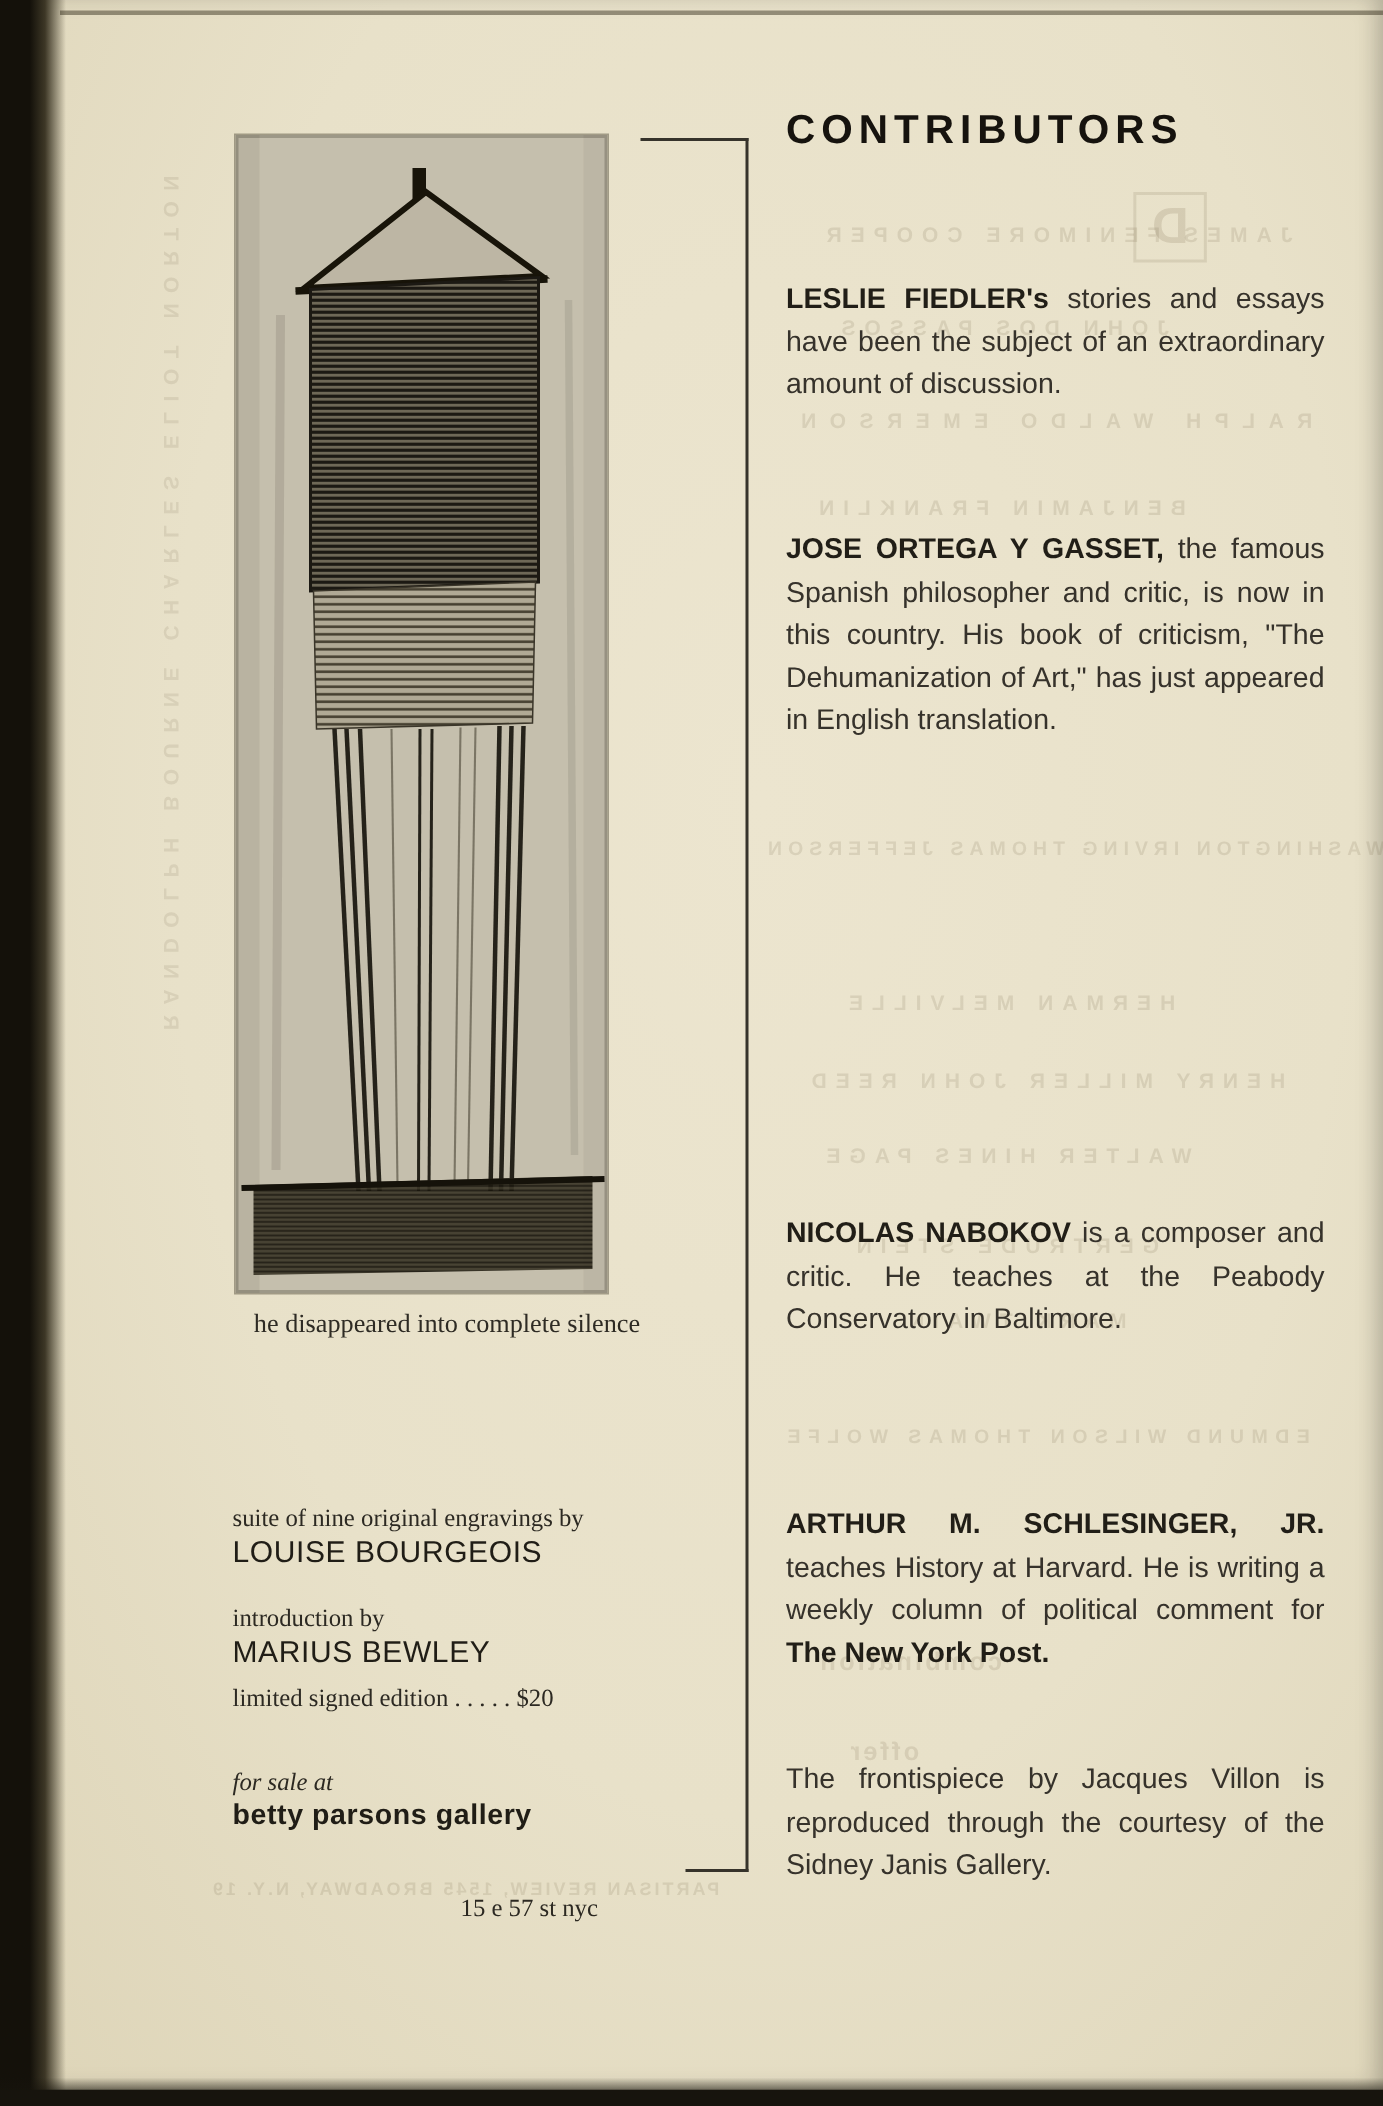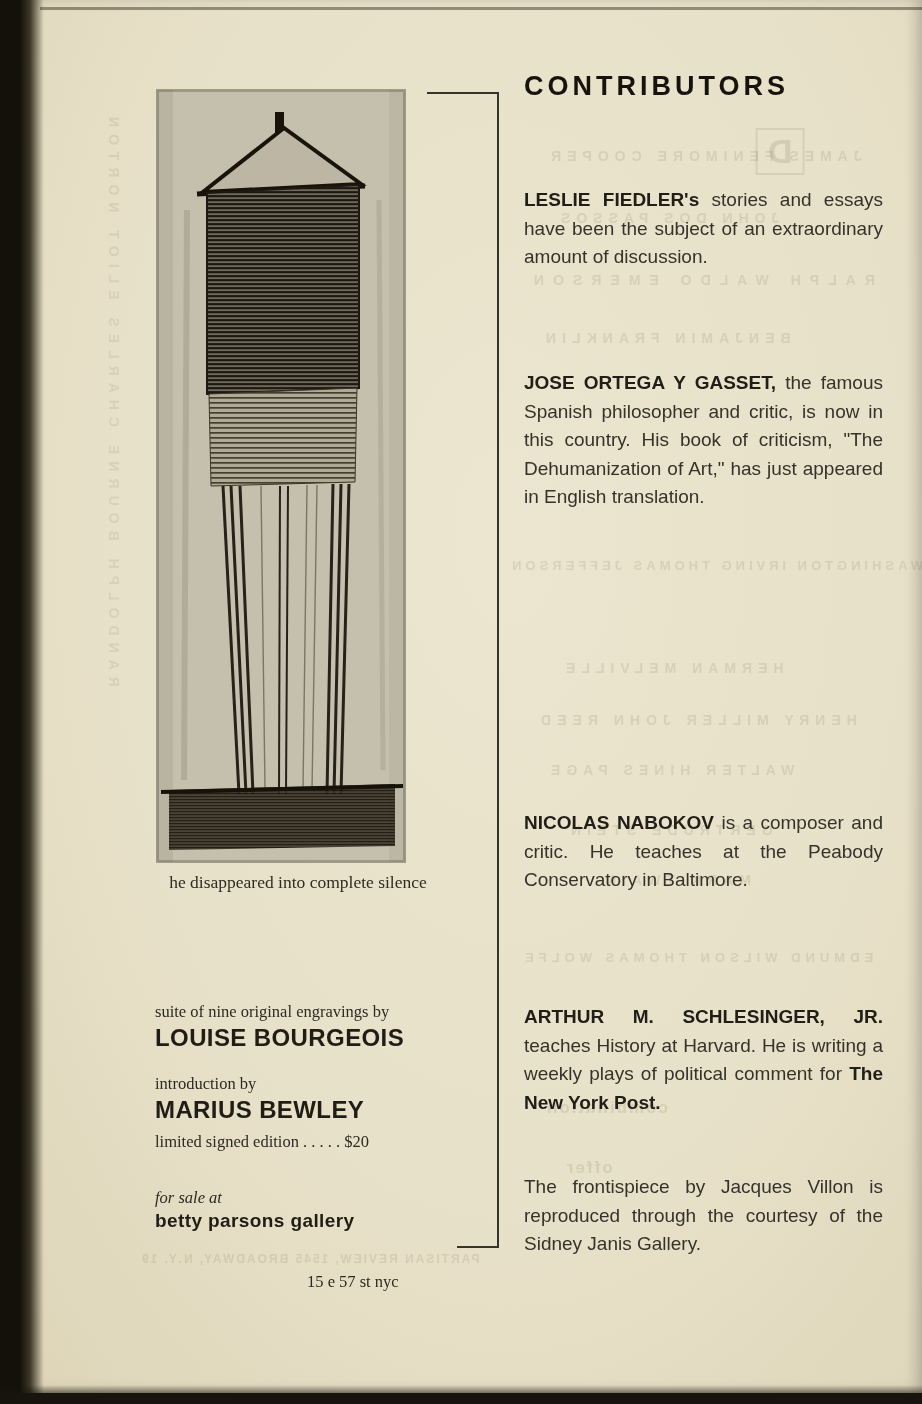"JOSE ORTEGA Y GASSET, the" div.entry { top: 369px -> 353px }
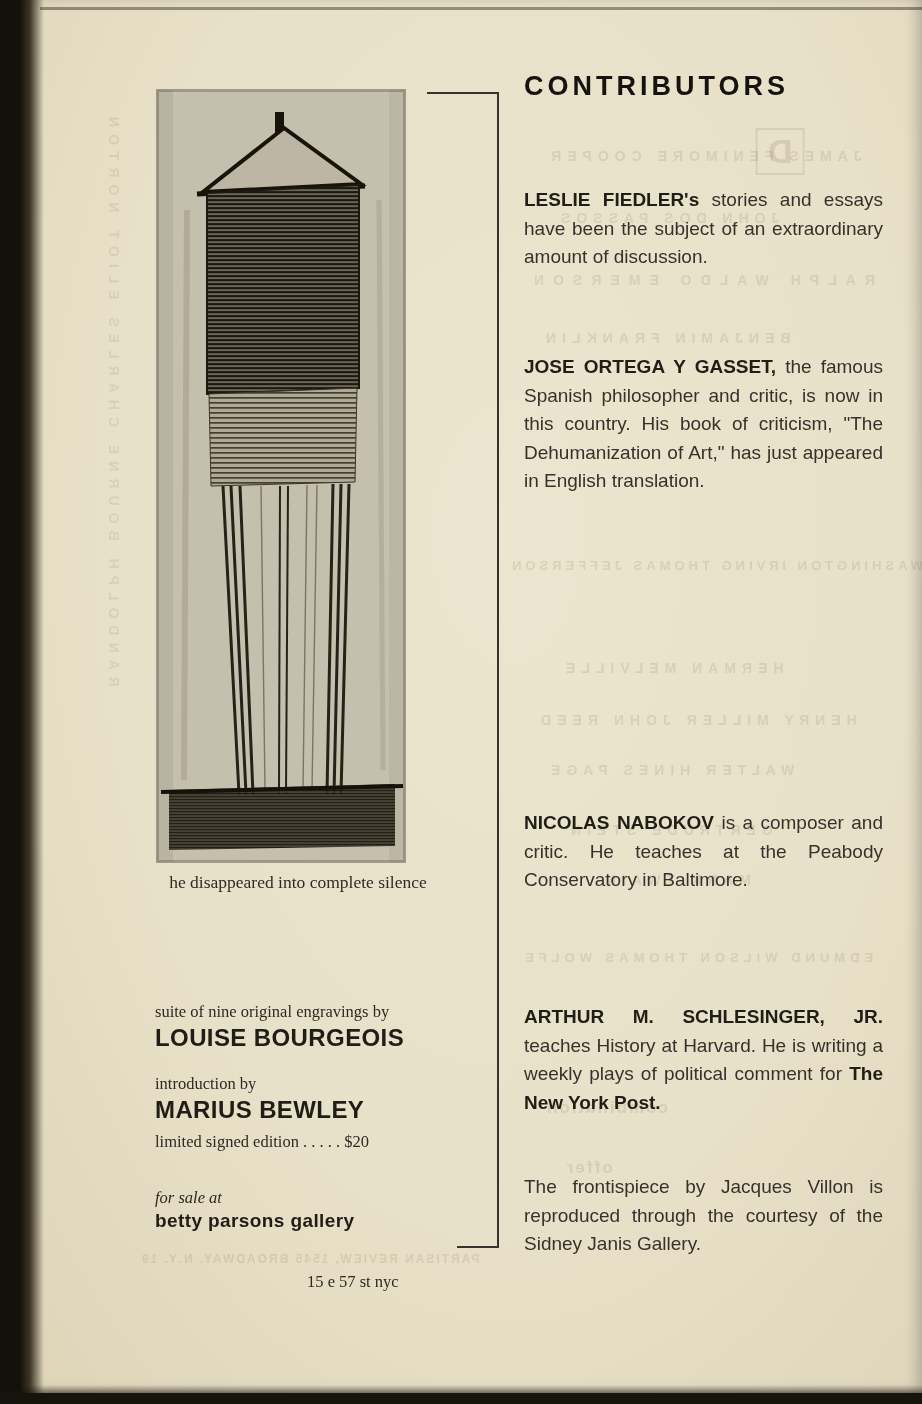"LOUISE BOURGEOIS" .ad .b { font-size: 24px -> 20px; font-weight: bold -> normal }
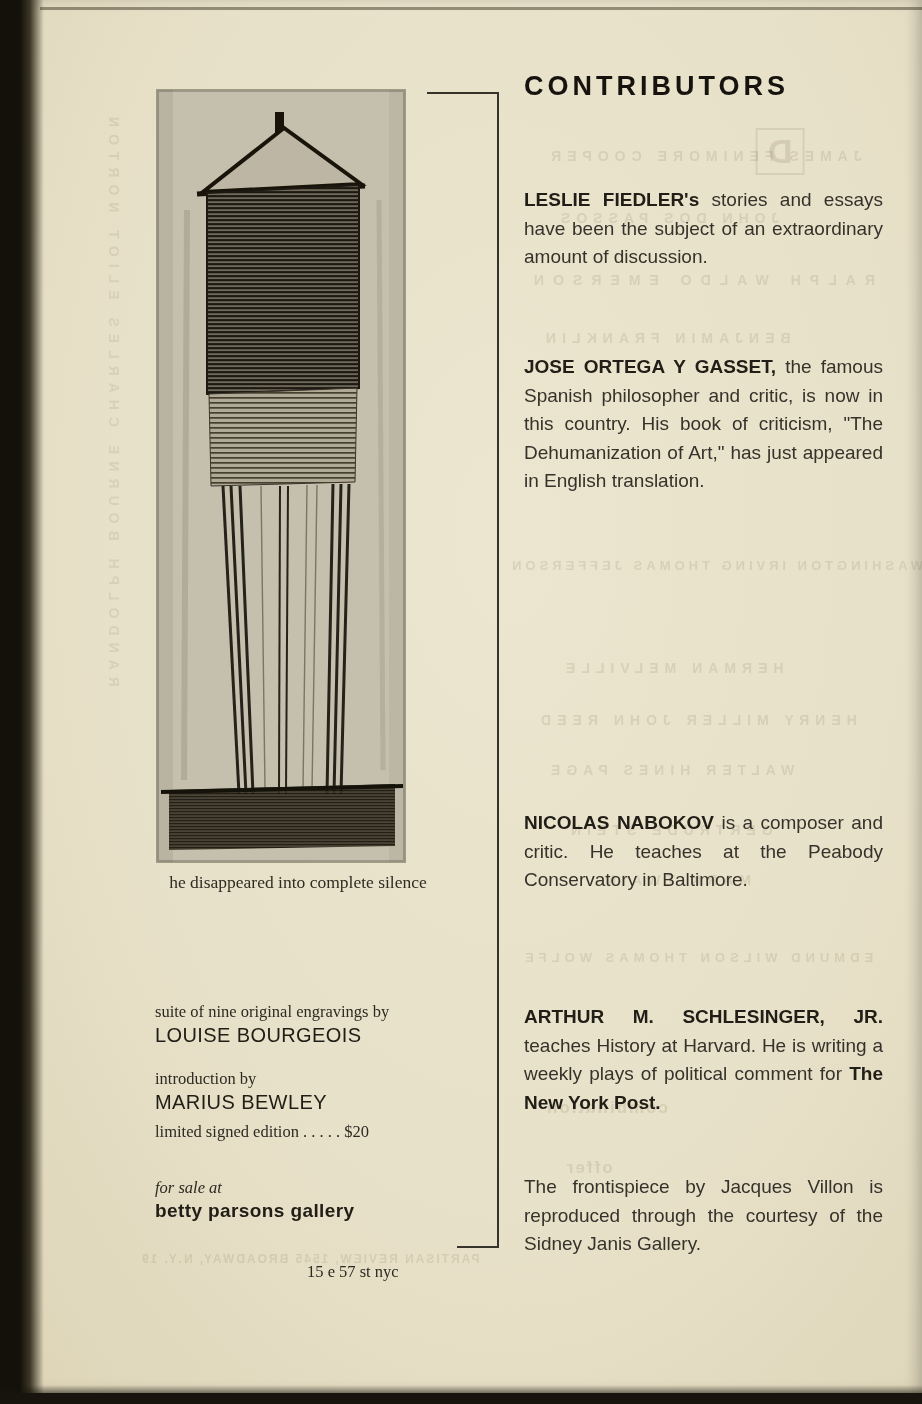"teaches History at Harvard. He" span { text: plays -> column }
